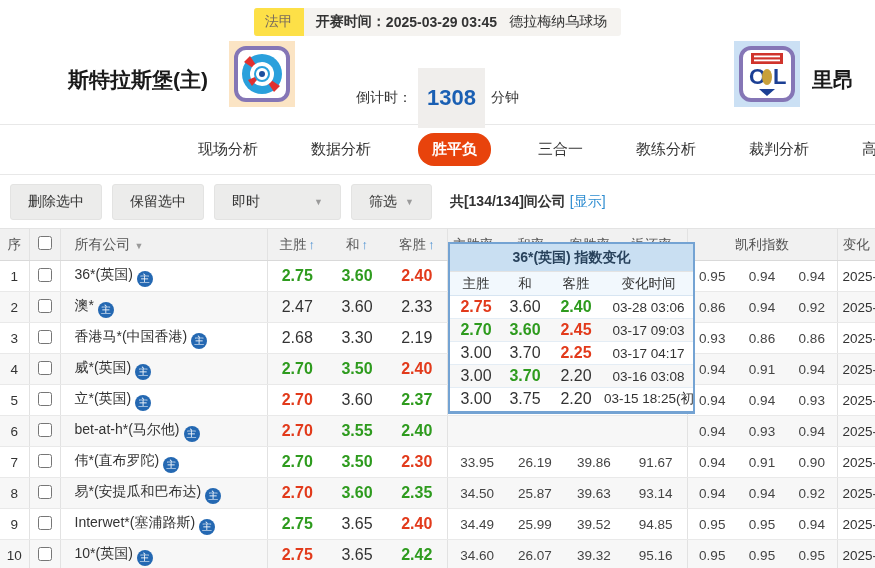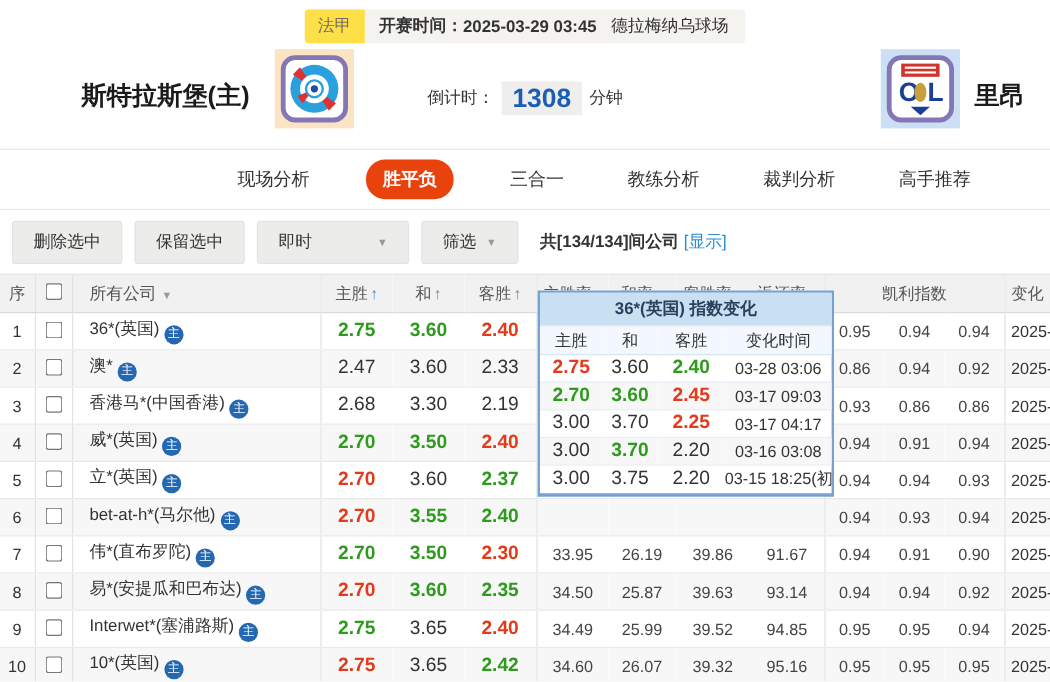"1308" .cd-num { padding: 1px 9px -> 17px 9px }
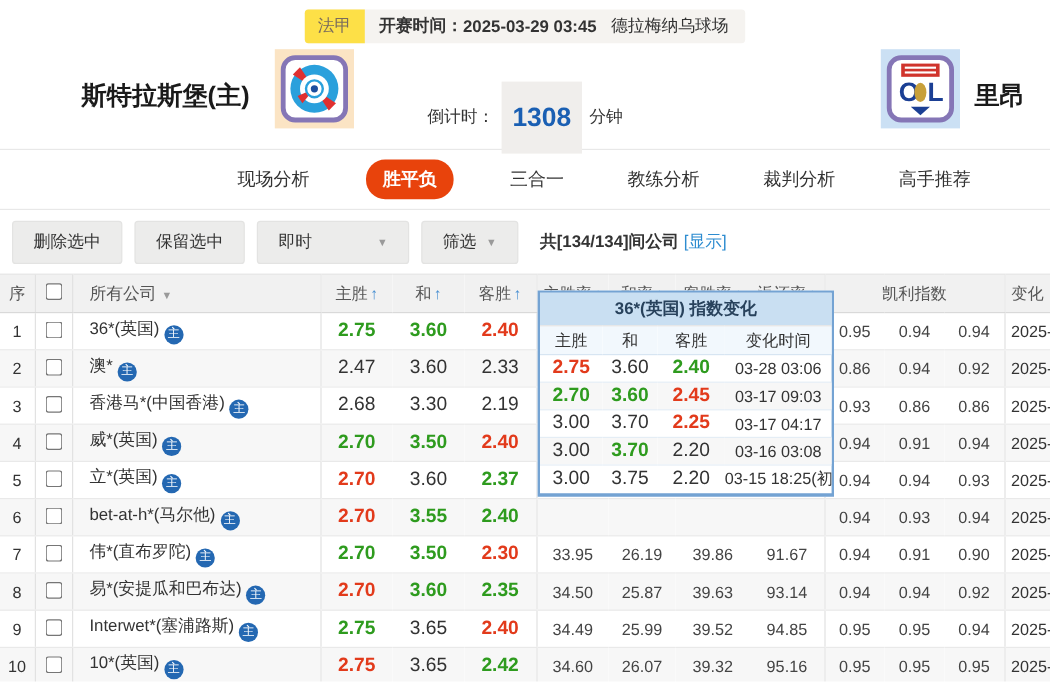"数据分析" div.tab { html: none -> <div>数据分析</div> }
